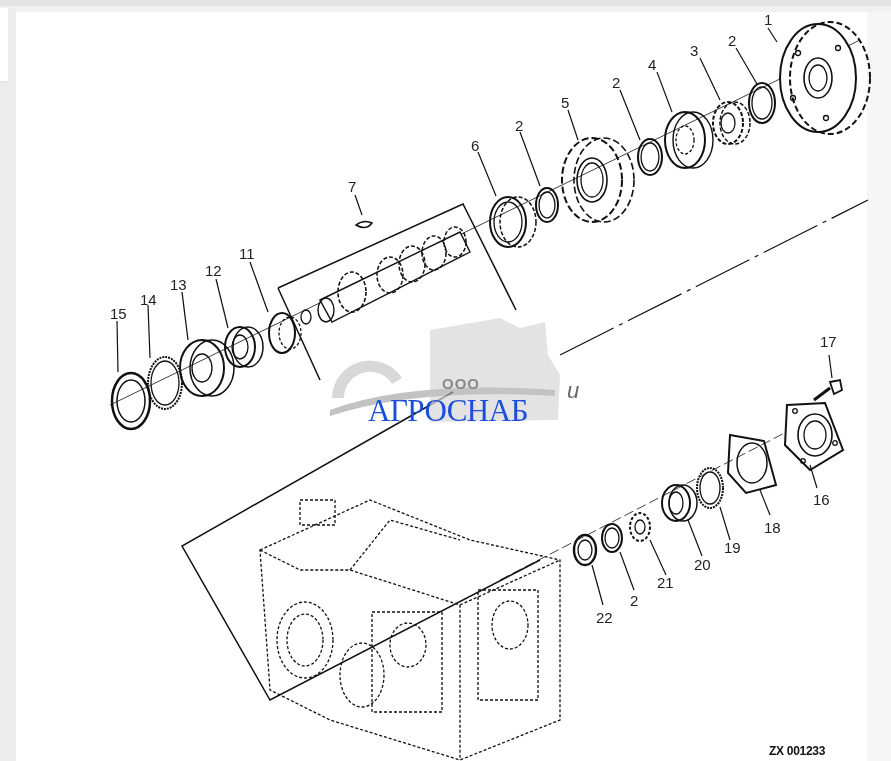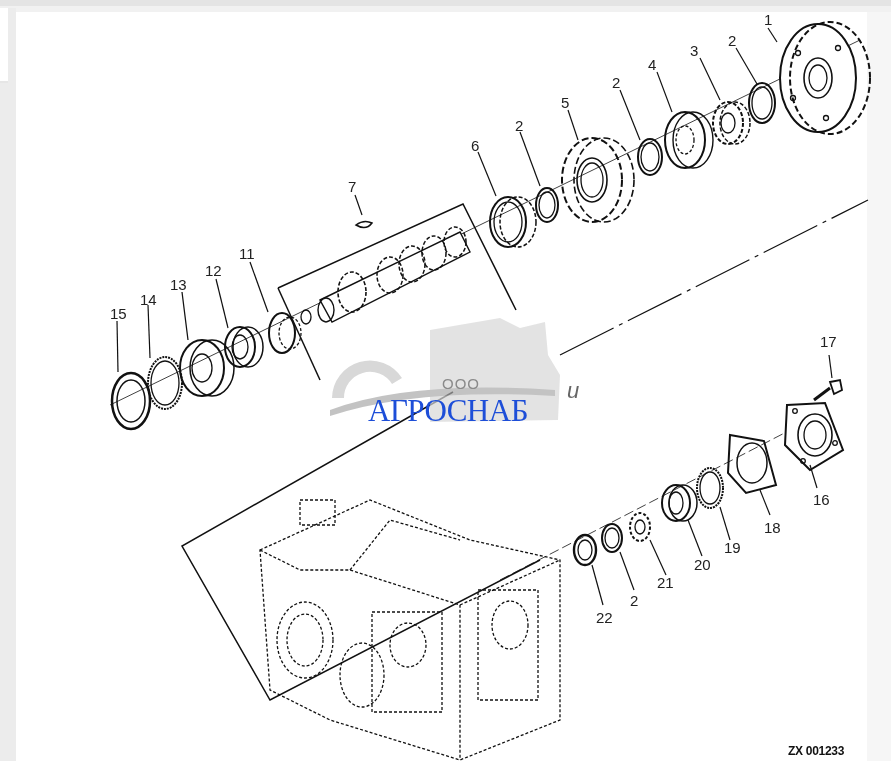"ООО" .wm-ooo { font-weight: none -> bold }
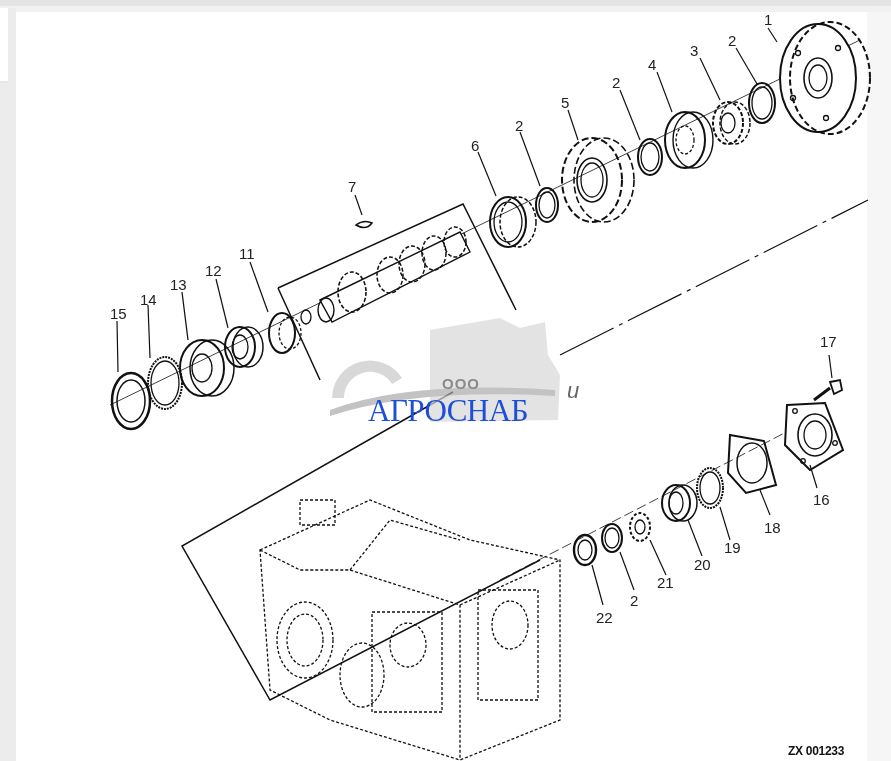"ZX 001233" .code { left: 788px -> 769px }
